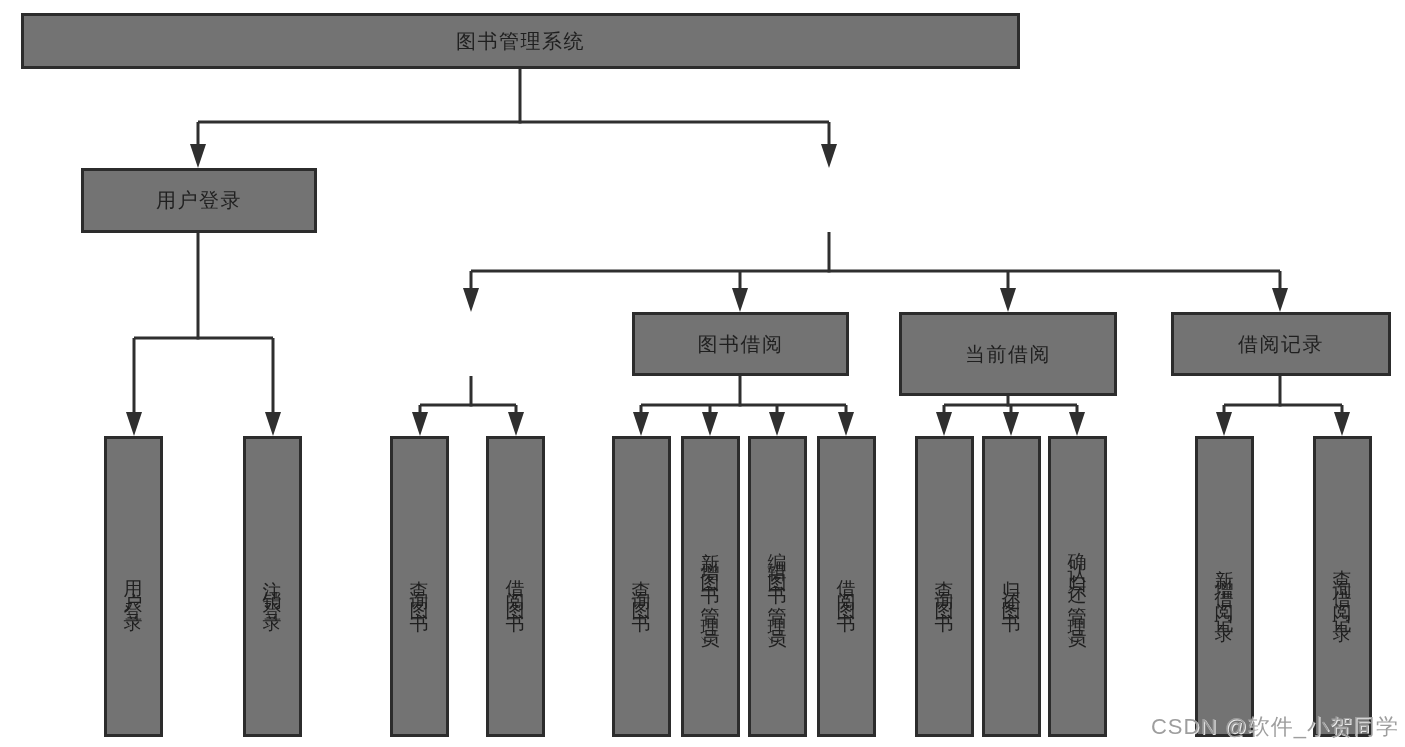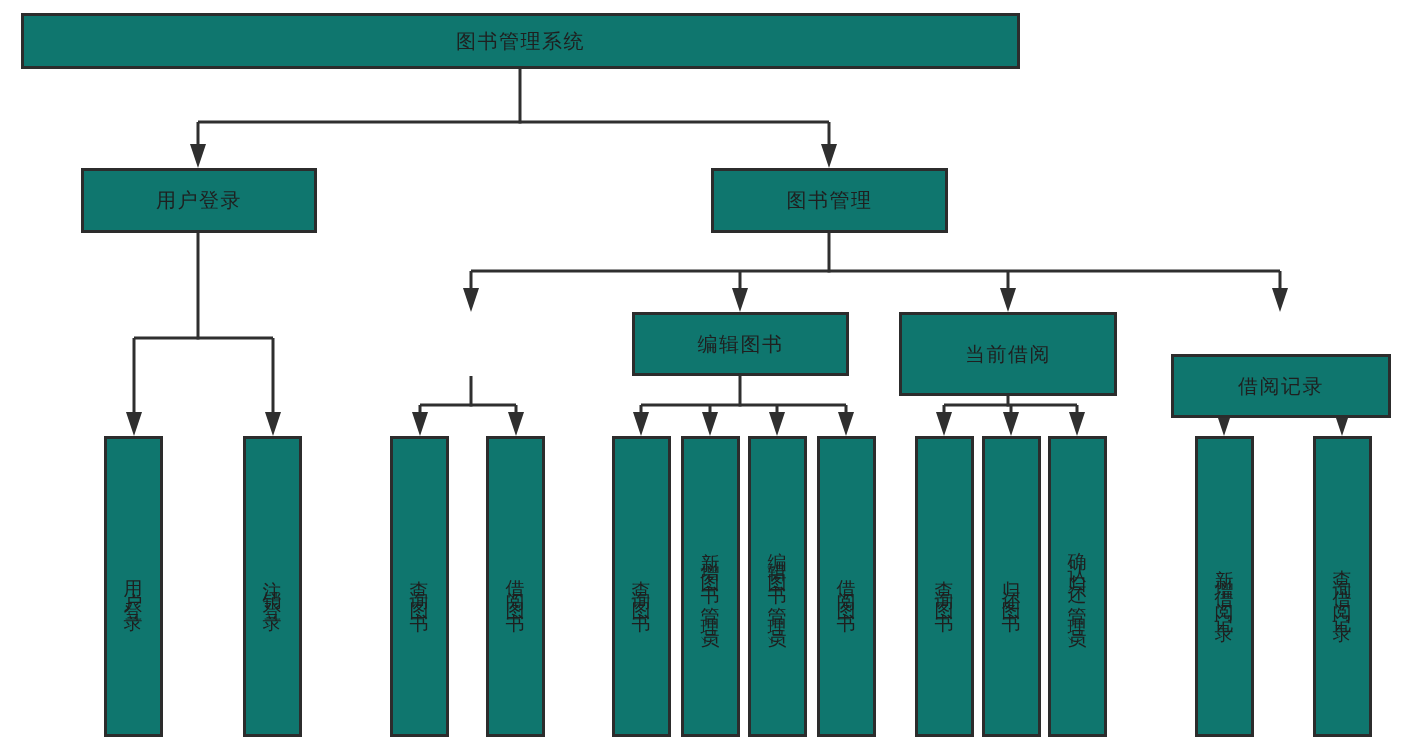"图书管理系统" .node { background: #0f766e -> #737373 }
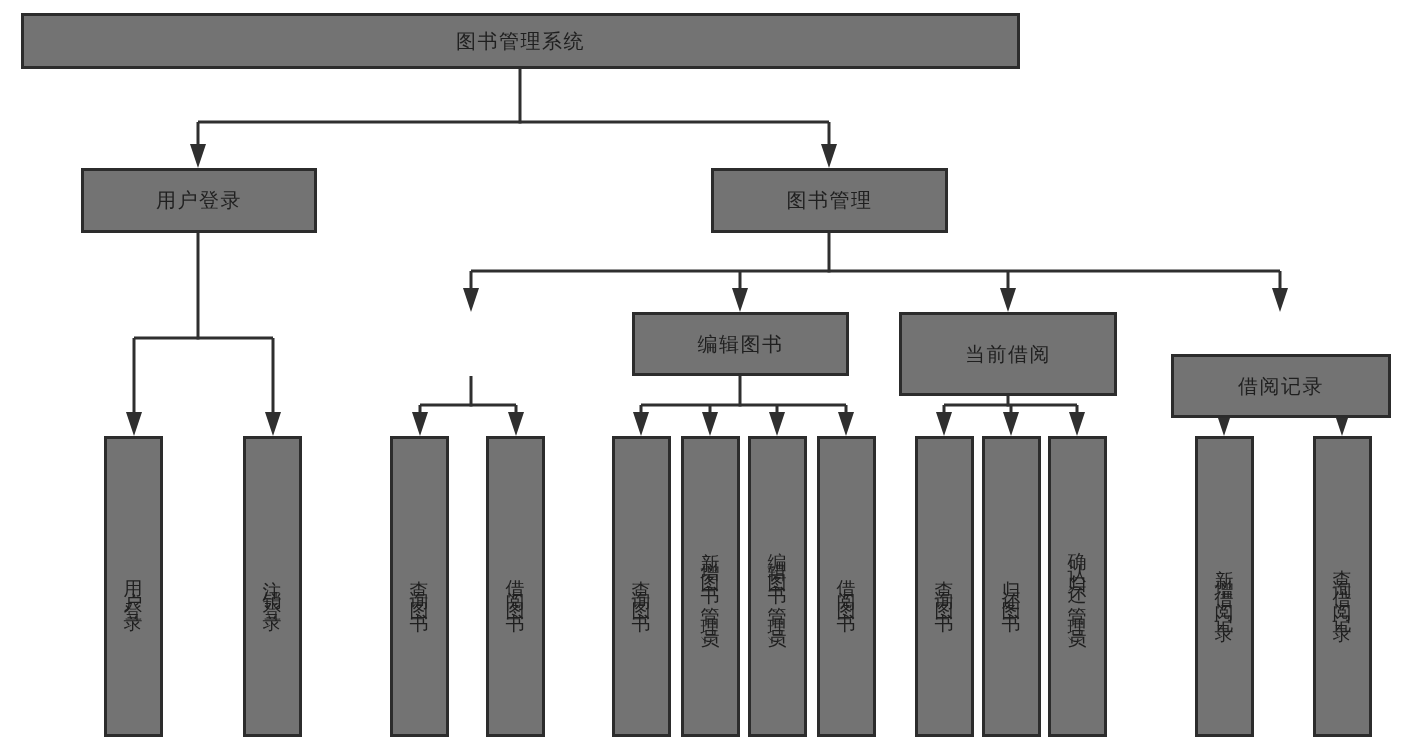"图书管理" div.node { html: <div> <span>图书管理</span> </div> -> none }
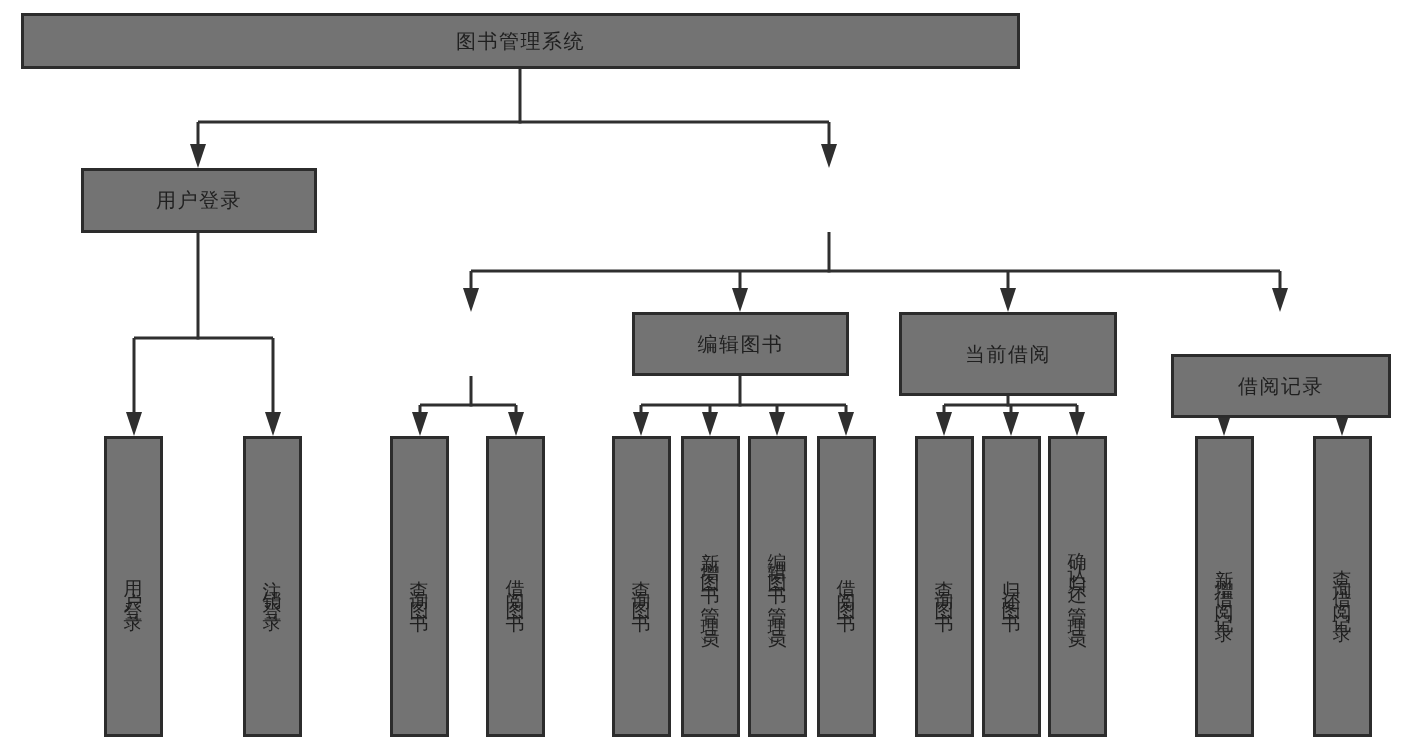"编辑图书" span { text: 编辑图书 -> 图书借阅 }
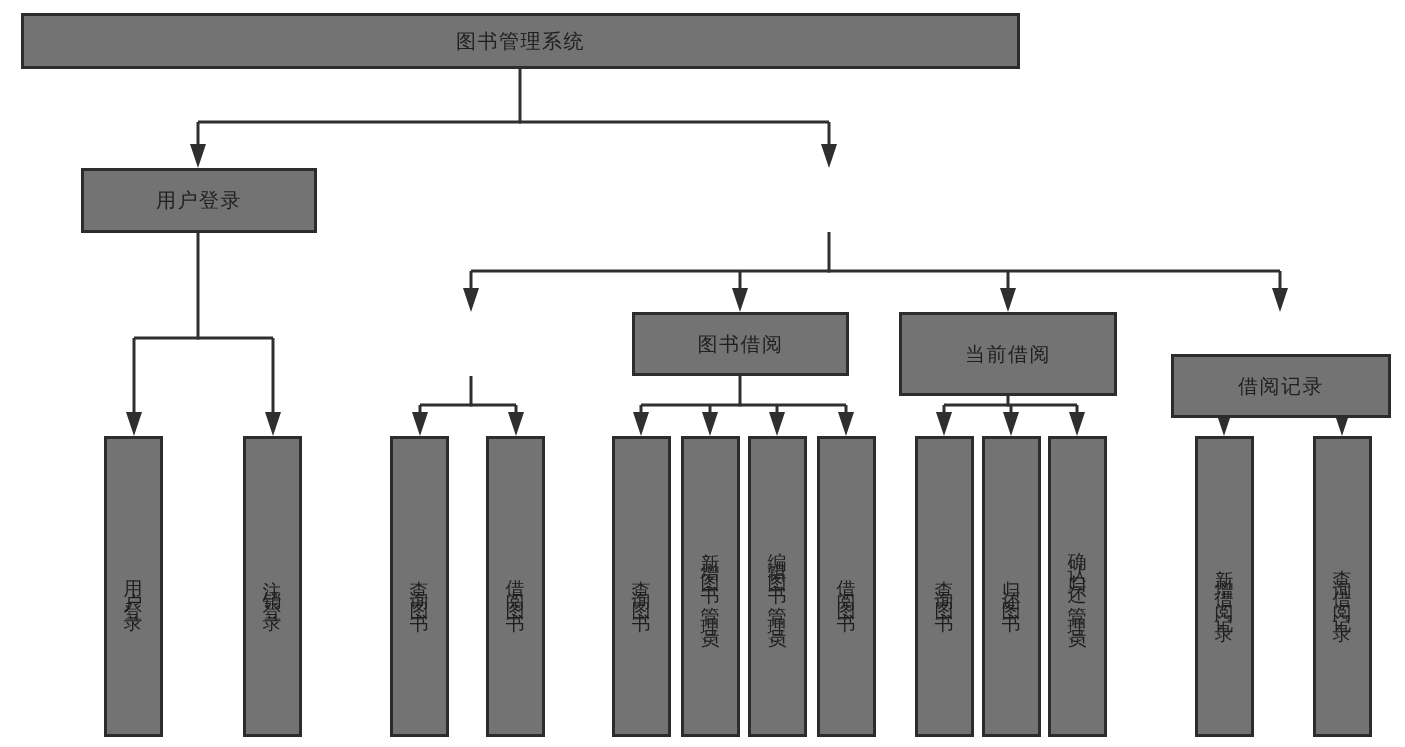"借阅记录" .n-l3-records { margin-top: 42px -> none }
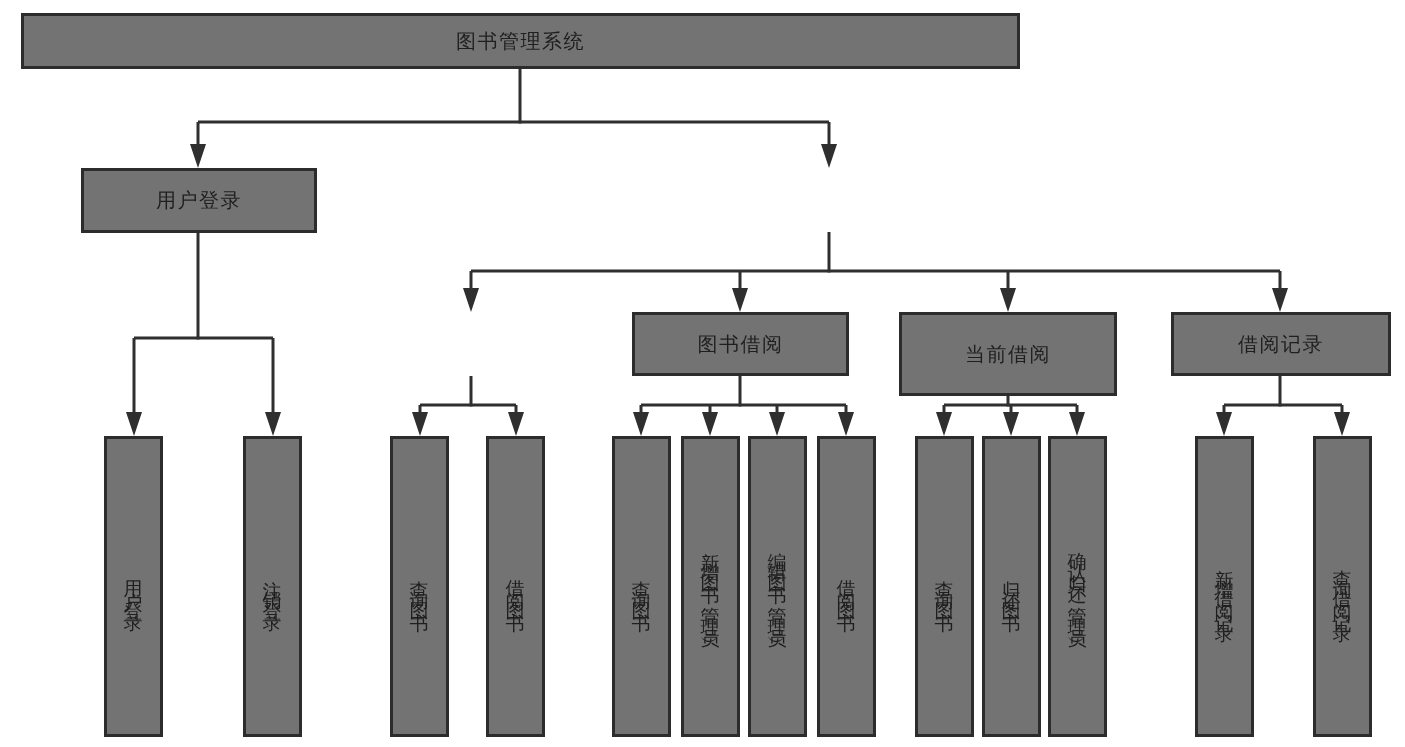"CSDN @软件_小贺同学" div.watermark { html: none -> <div>CSDN @软件_小贺同学</div> }
